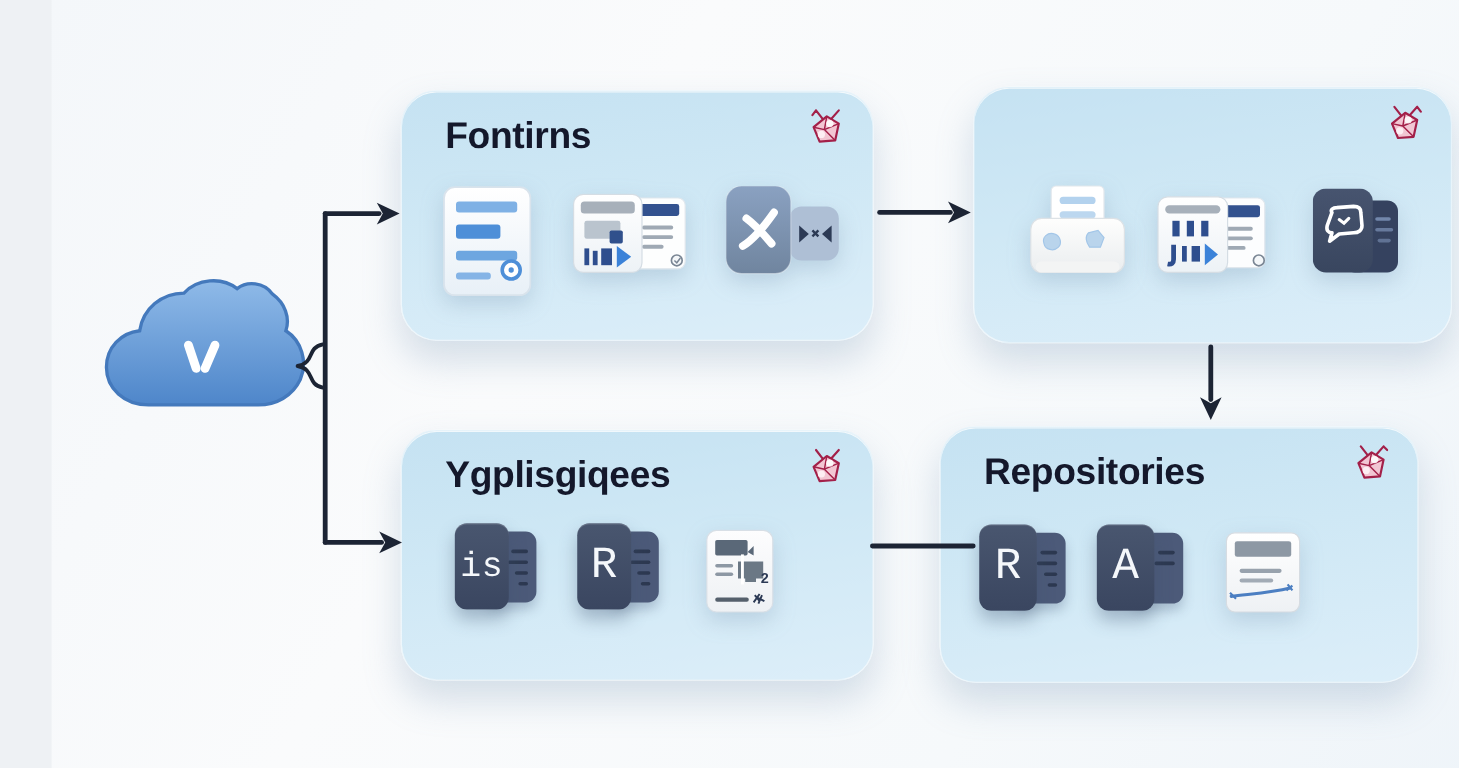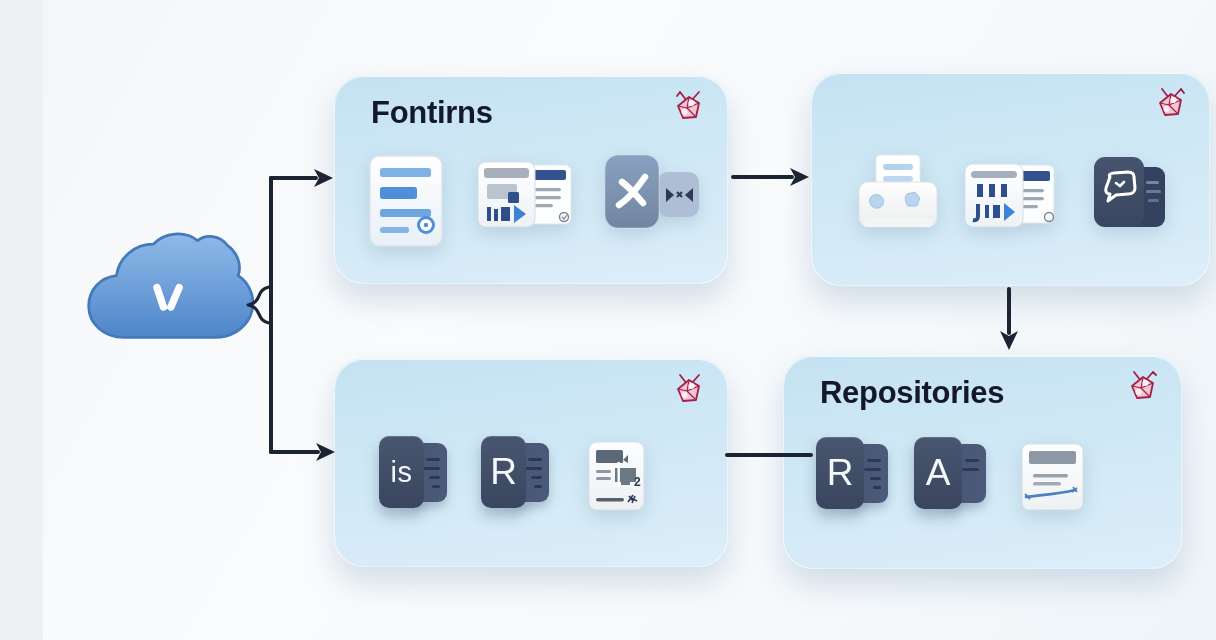"Ygplisgiqees" div.card-title { html: none -> <div>Ygplisgiqees</div> }
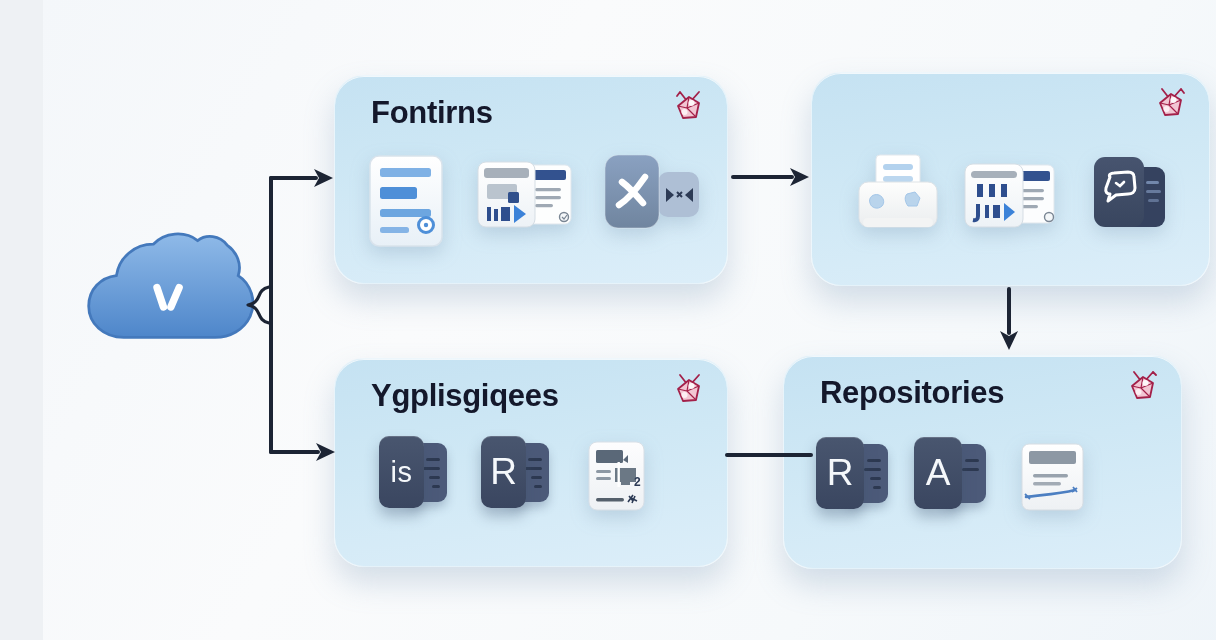"is" .file-front { font-family: none -> Liberation Mono, monospace }
